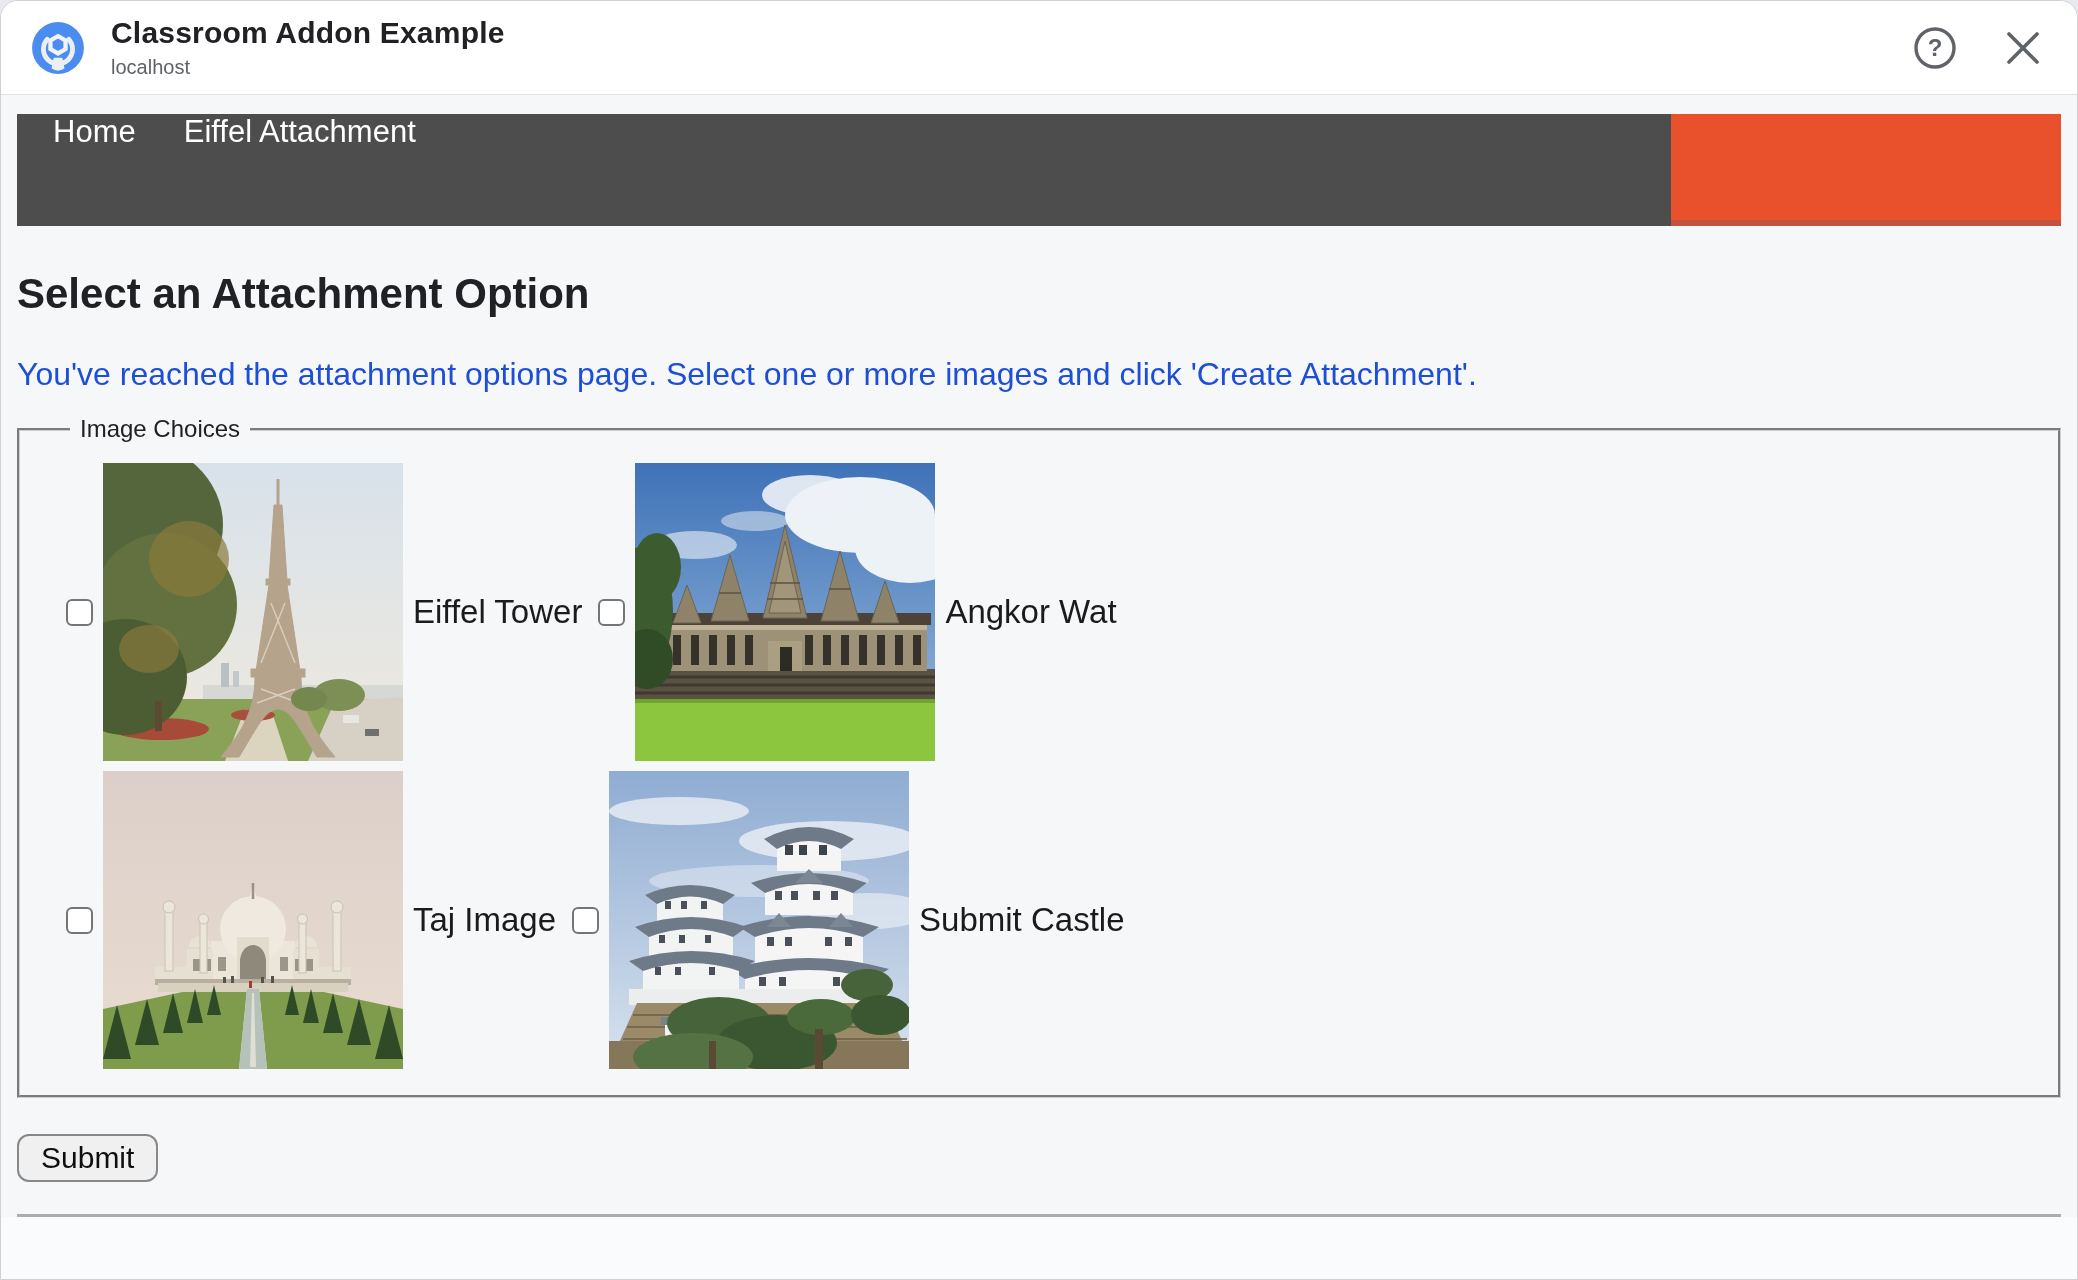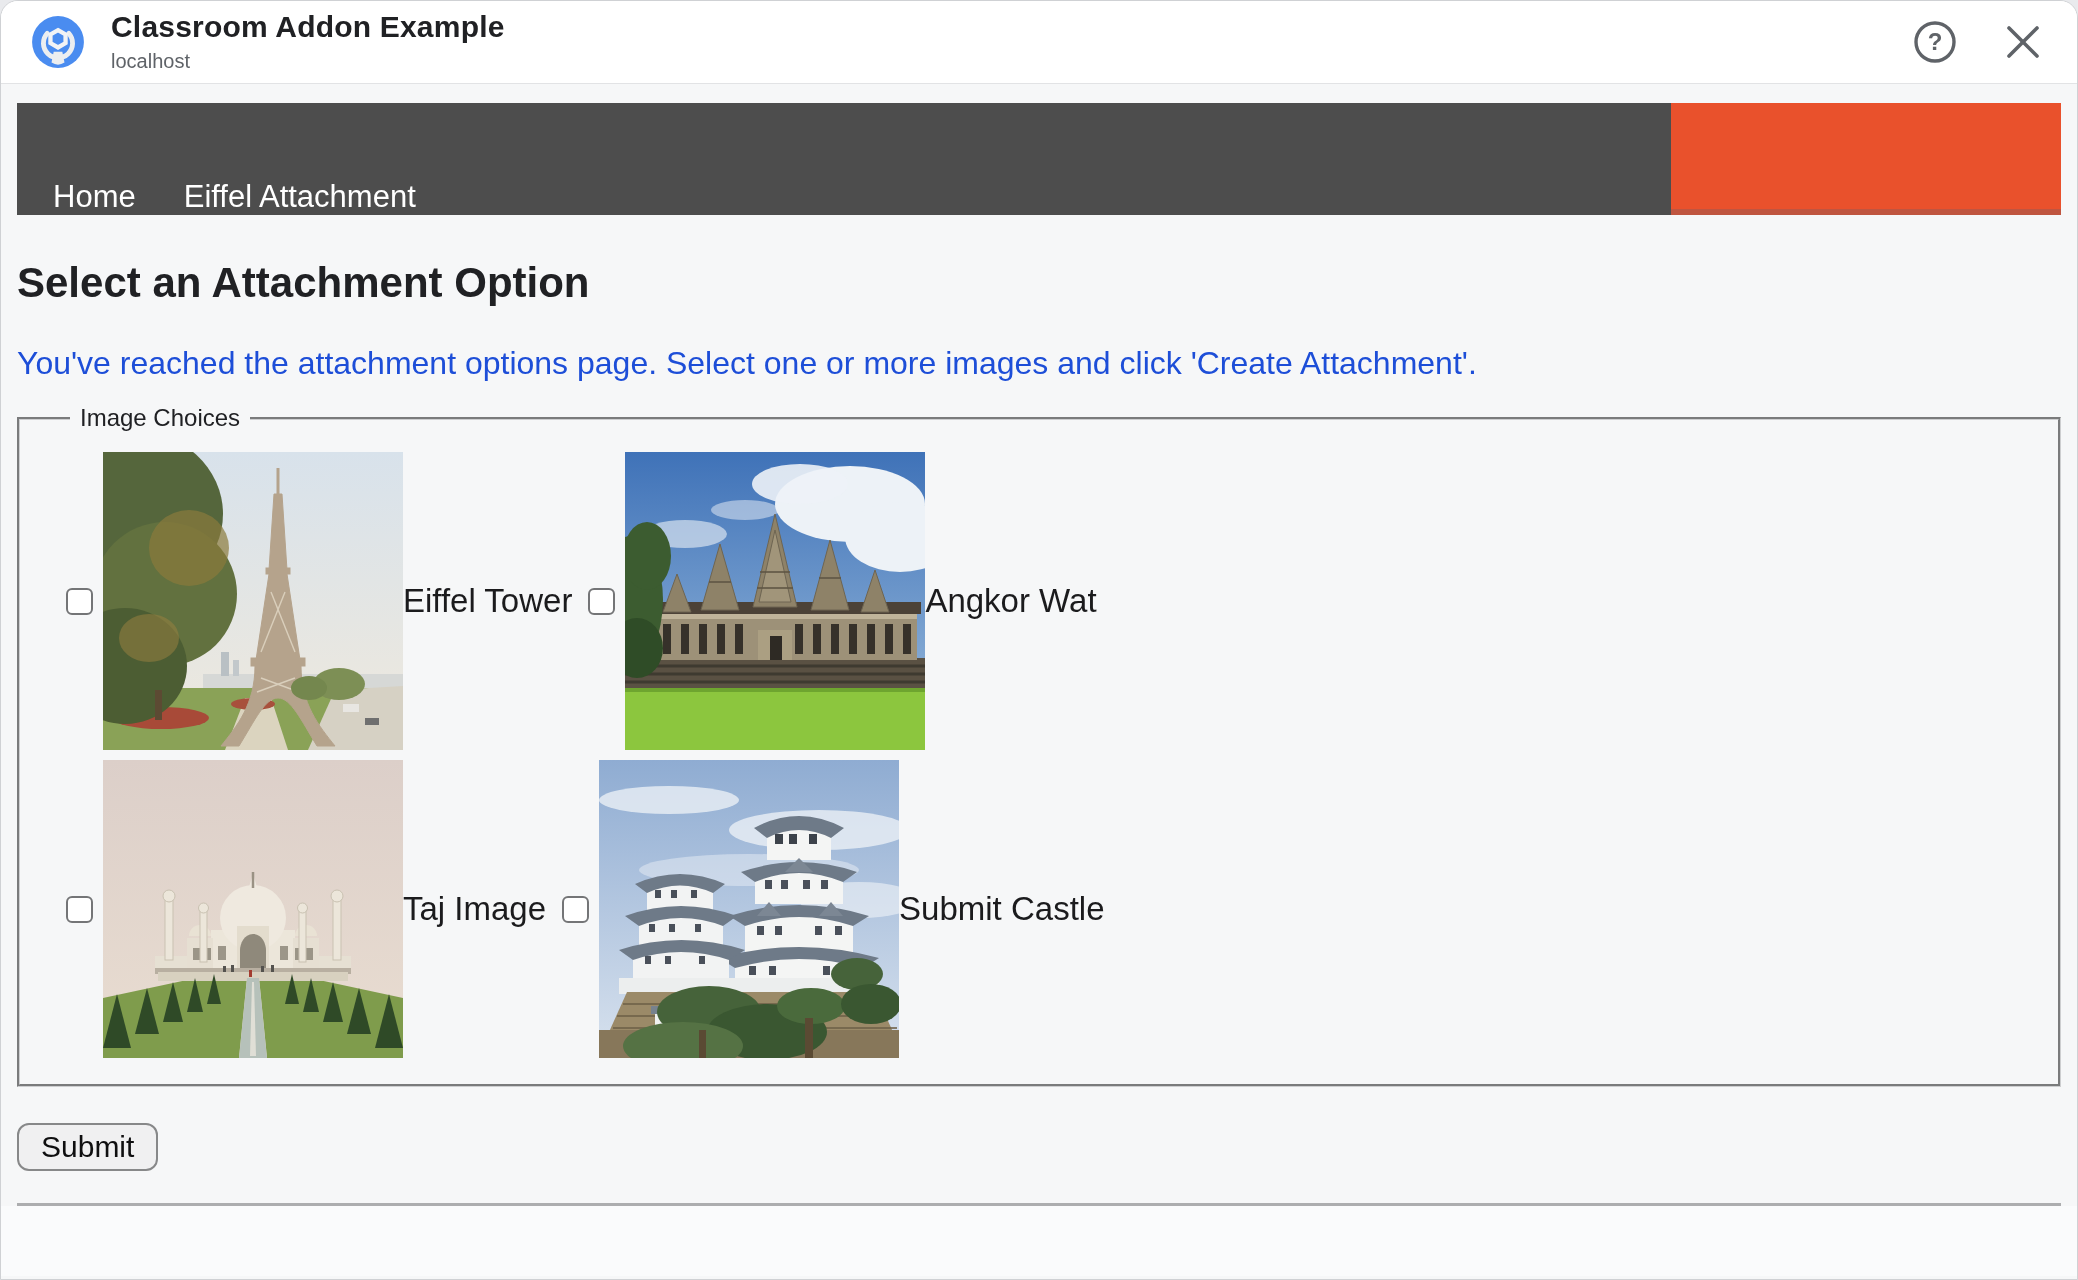"Classroom Addon Example" .header { height: 83px -> 94px }
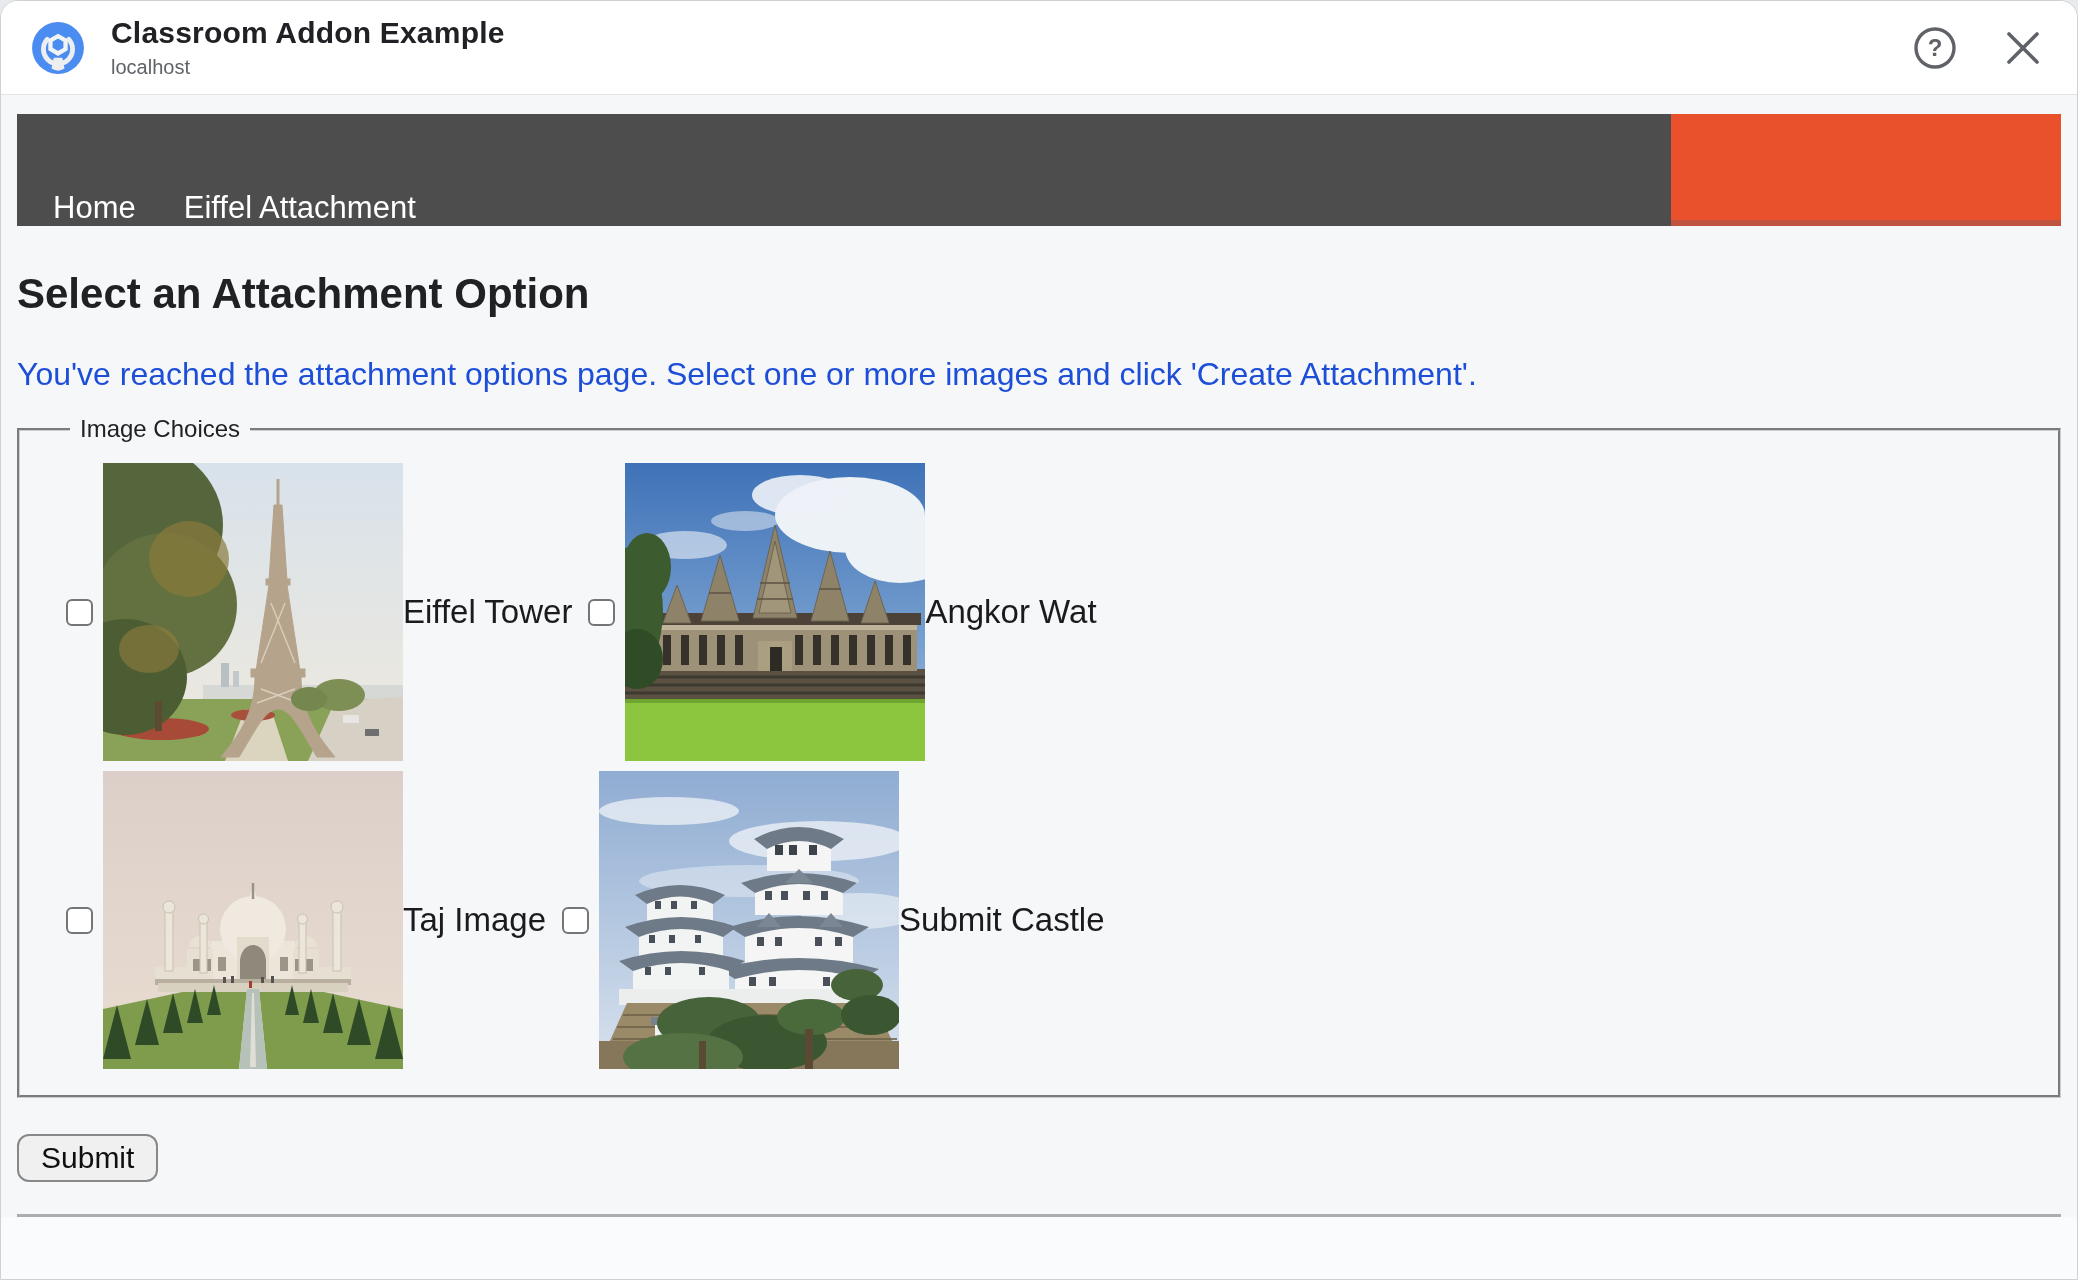"Home" .navbar { align-items: flex-end -> flex-start }
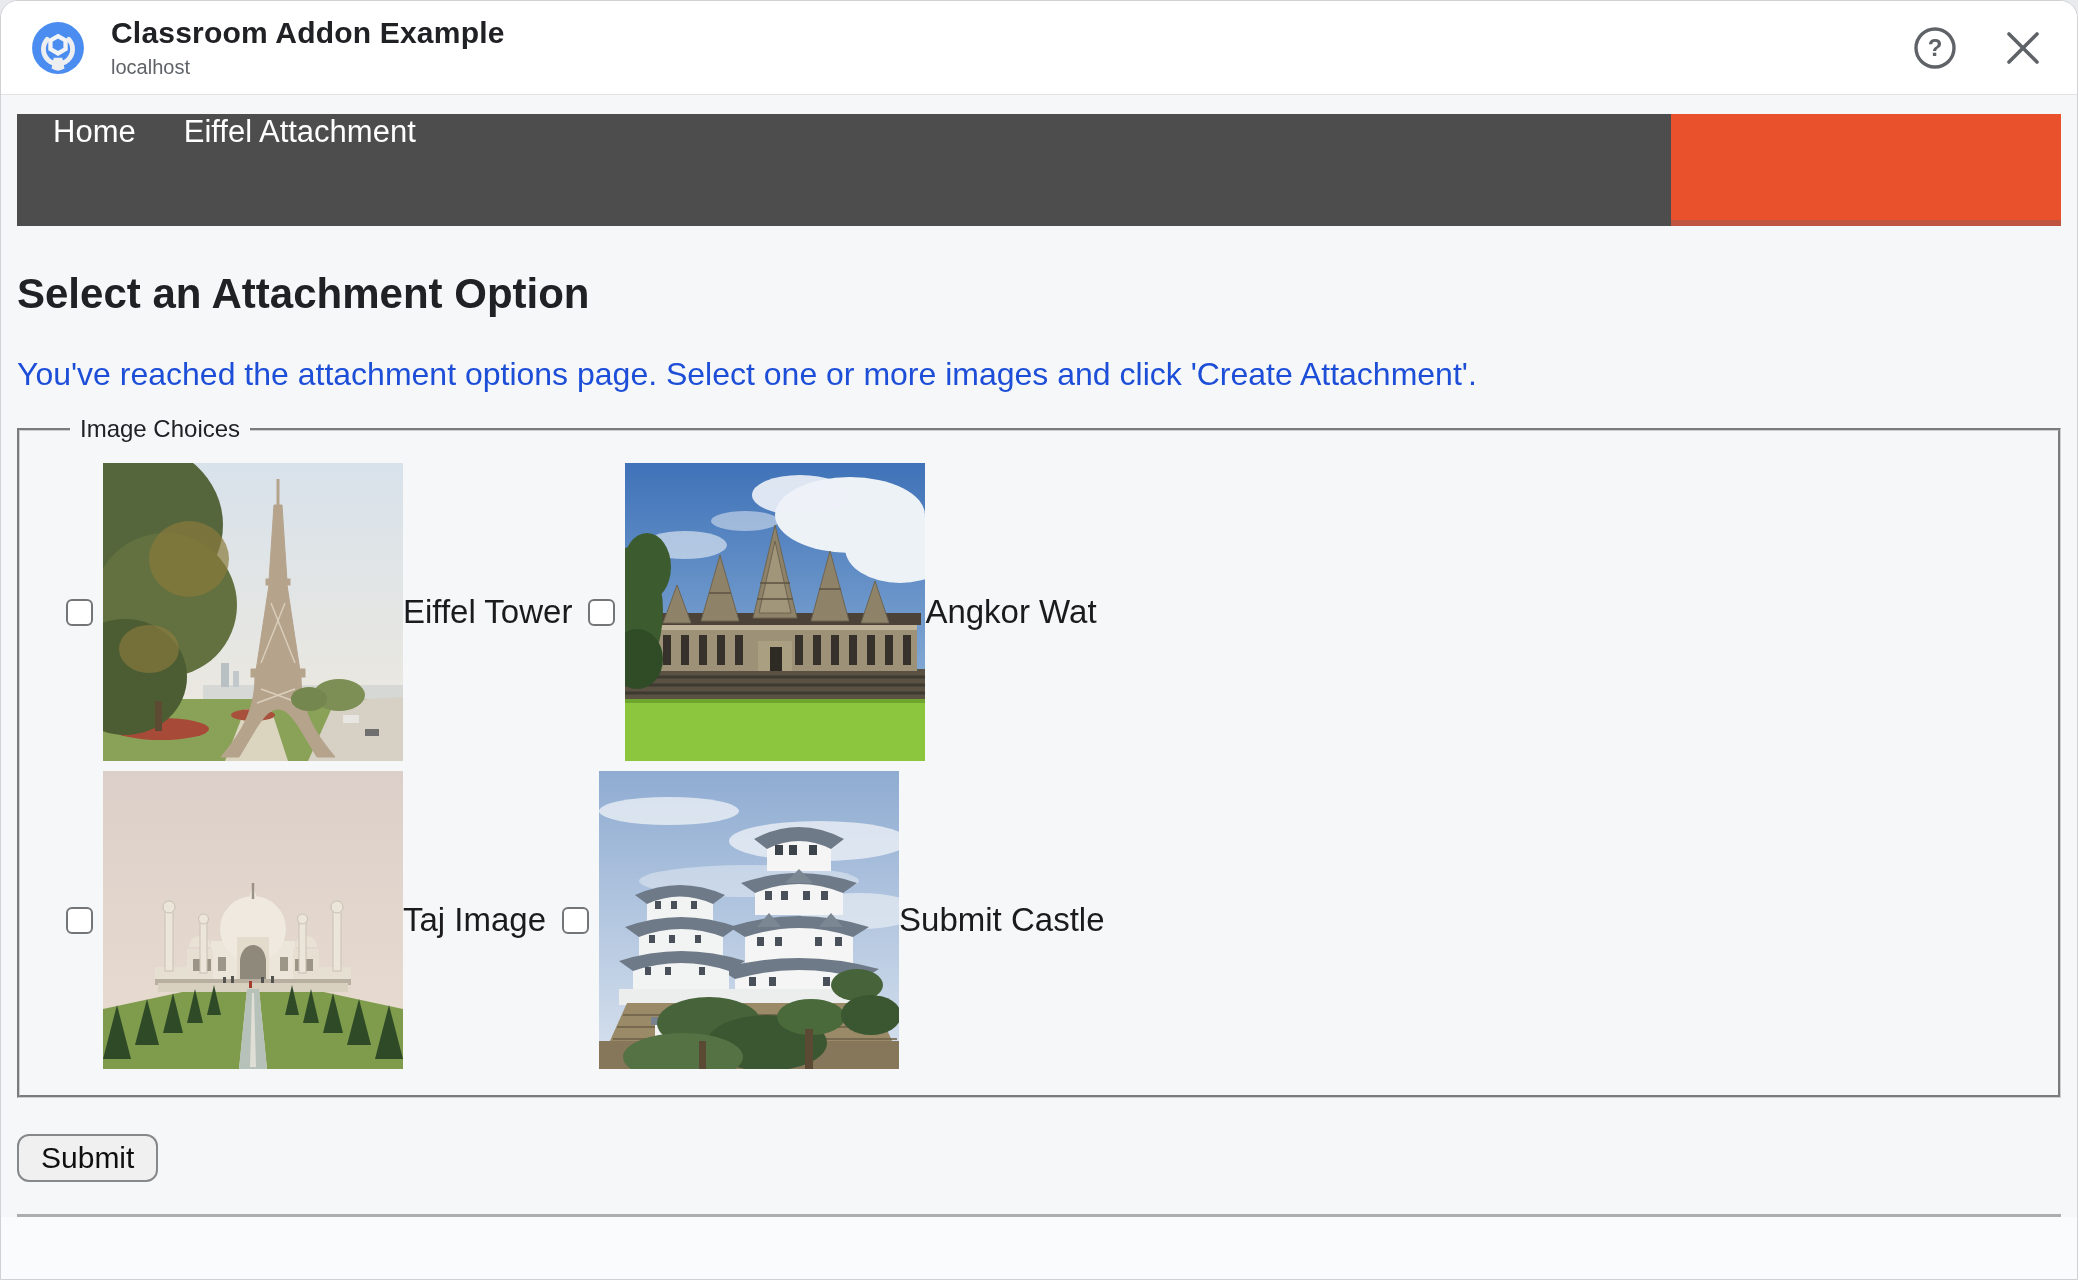"Eiffel Tower" .option .opt-label { margin-left: none -> 10px }
